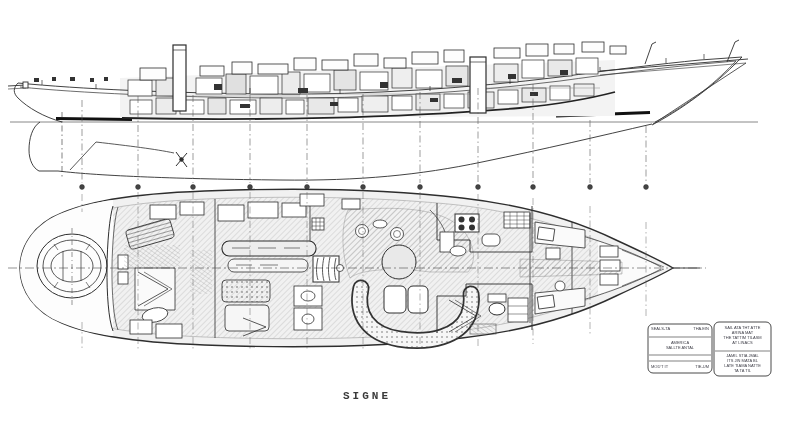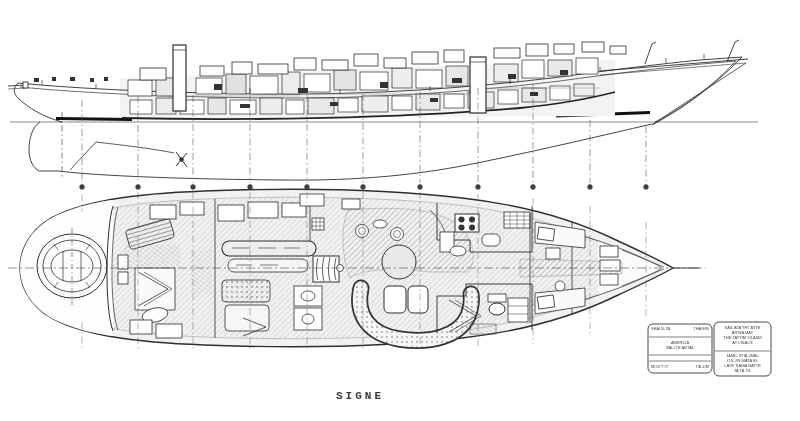"SIGNE" .vessel-name { left: 325px -> 332px }
